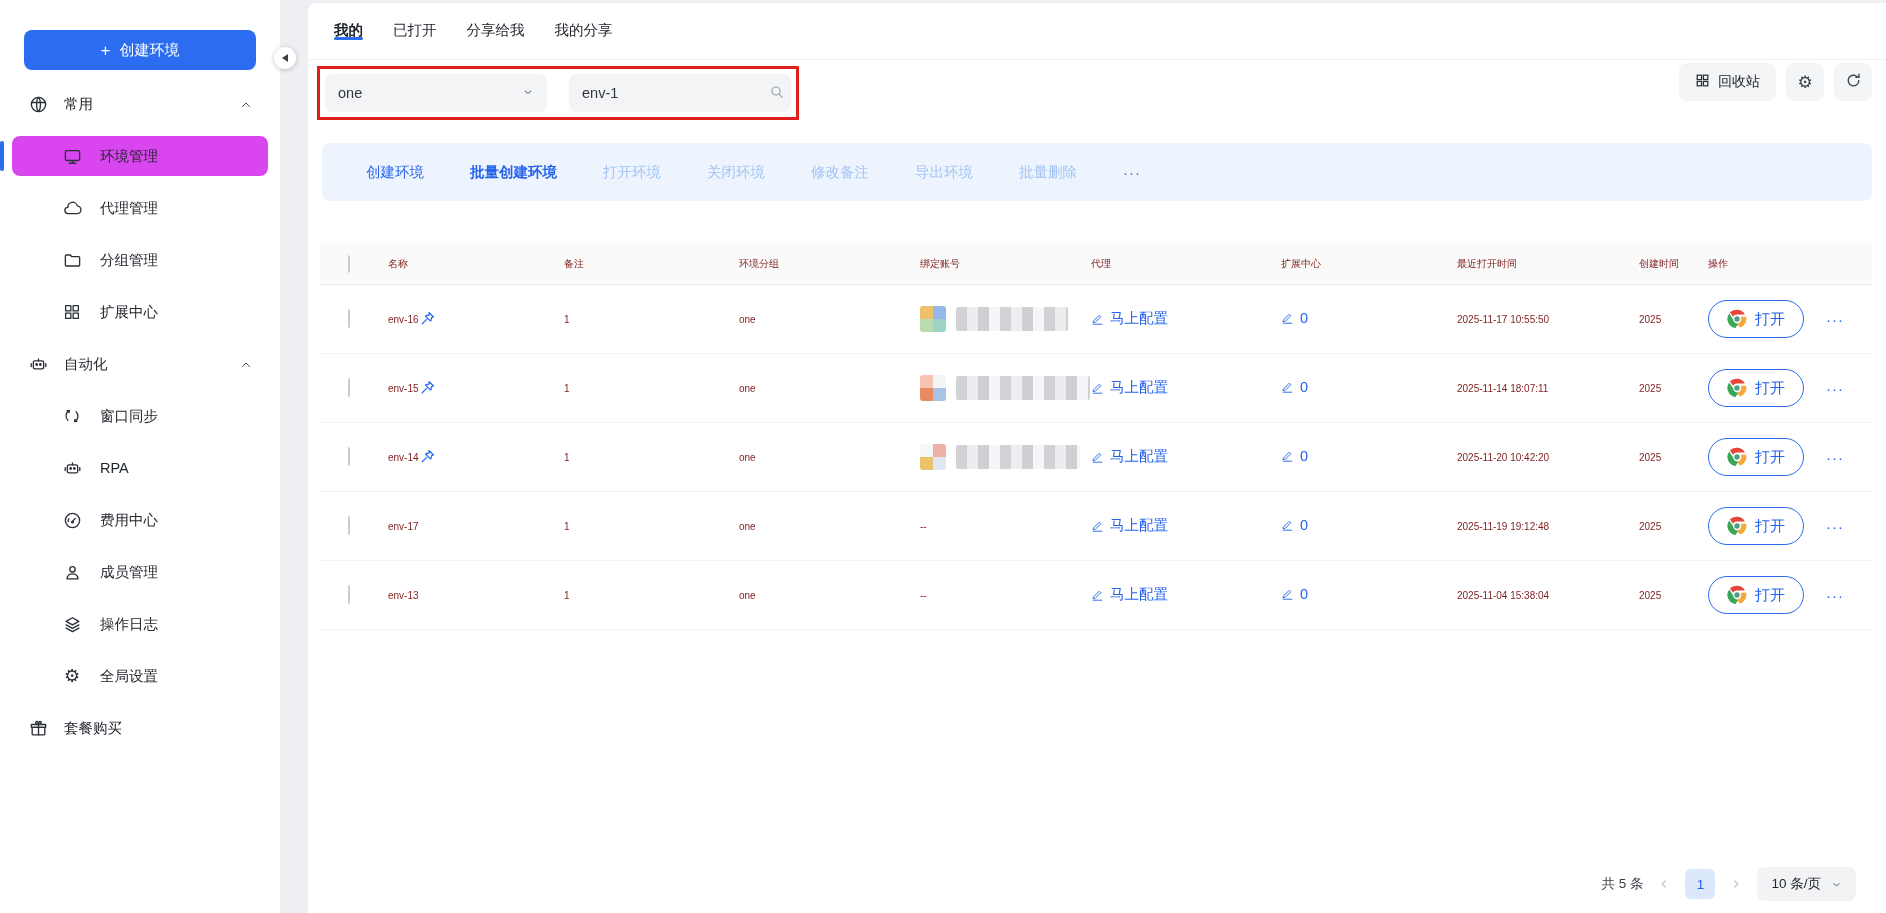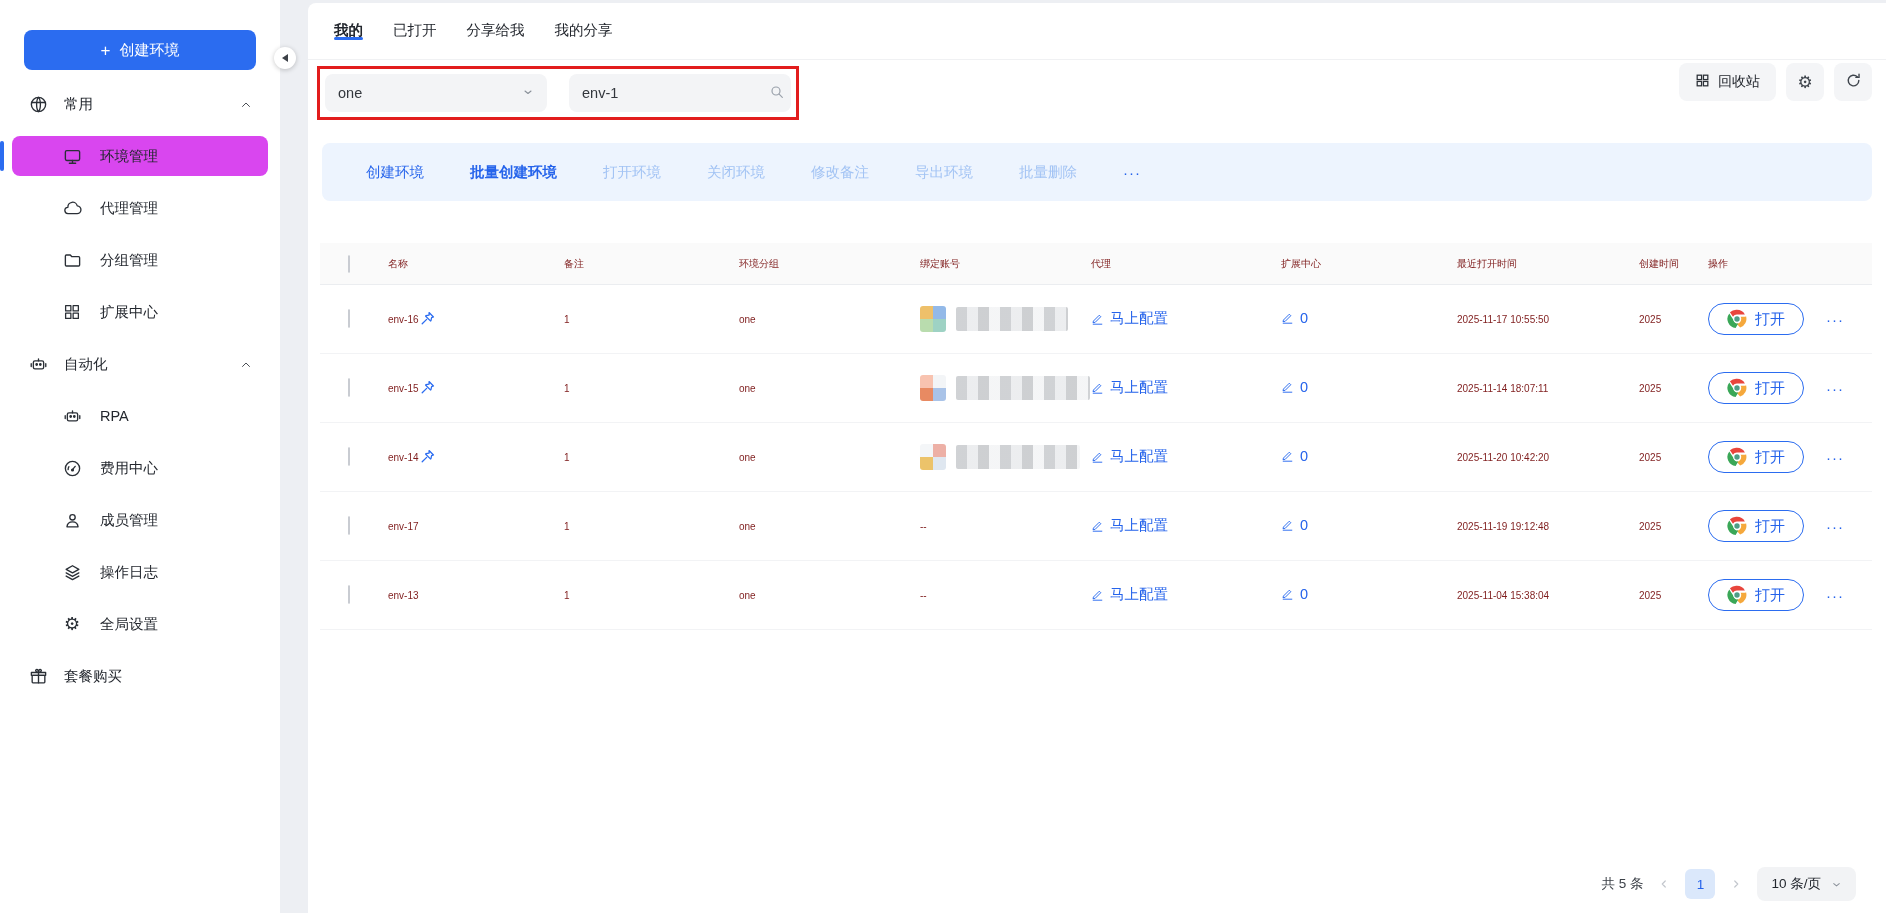"打开" .open-btn { height: 32px -> 38px }
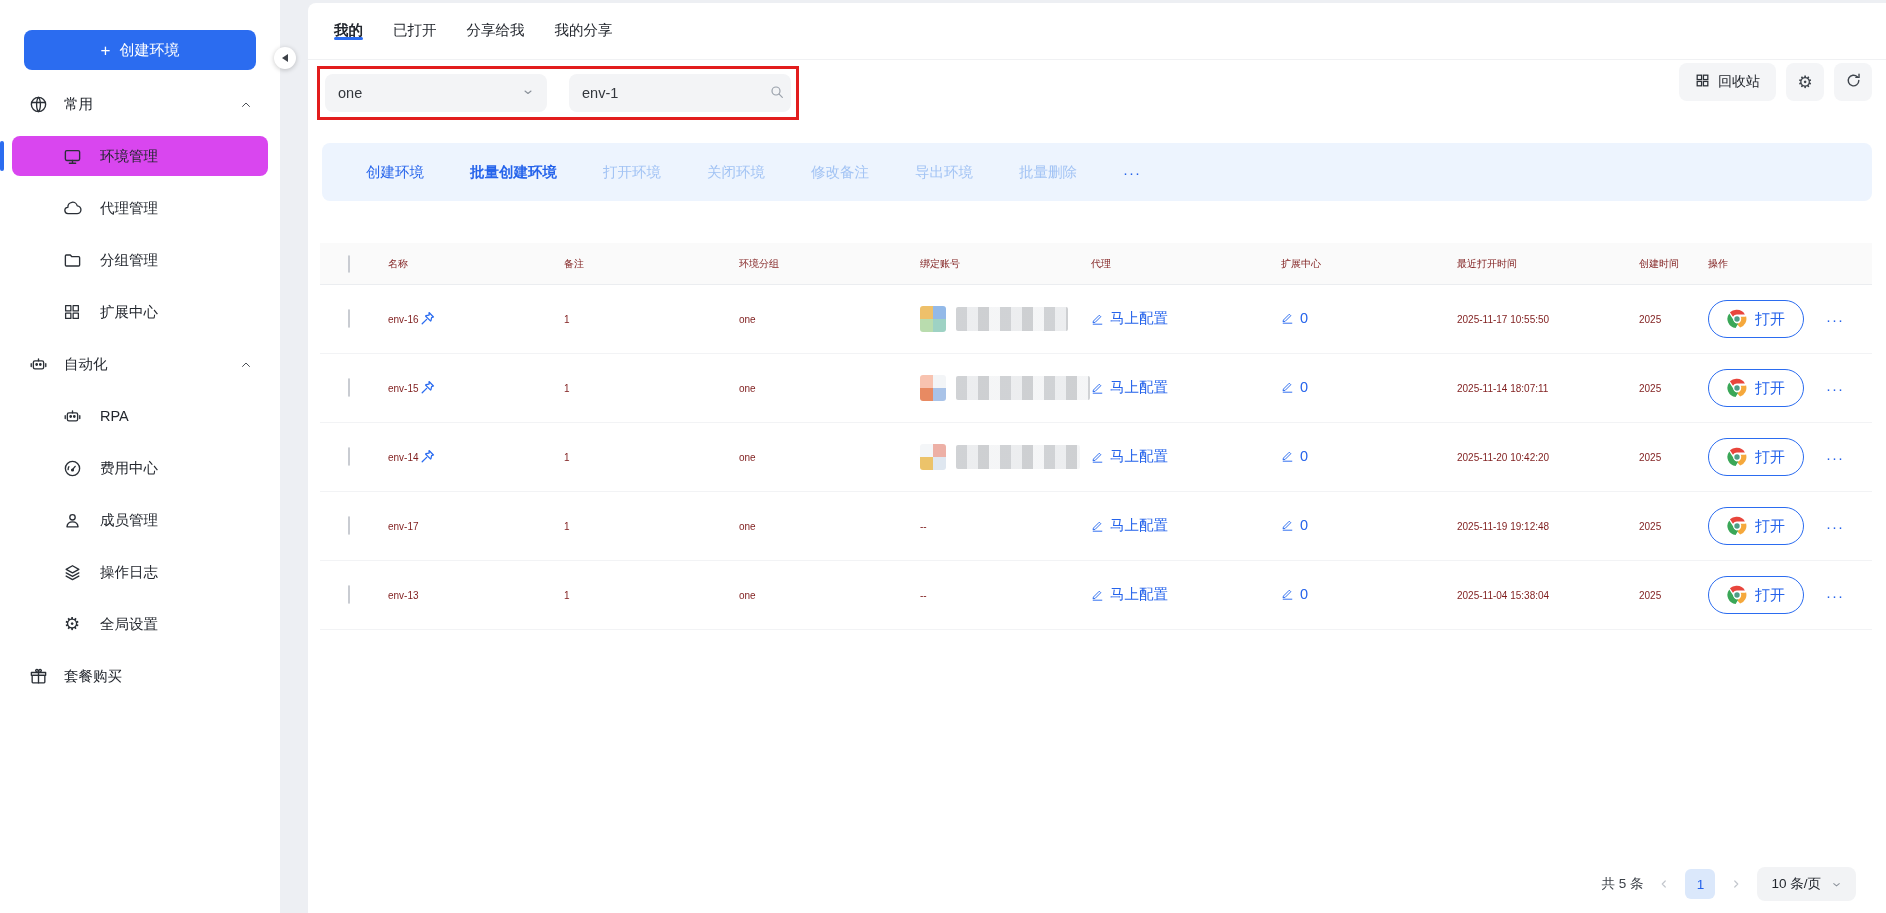"窗口同步" div.nav-item { html: none -> <div> <span> <svg> <path></path> </svg> </span> <span>窗口同步</span> </div> }
